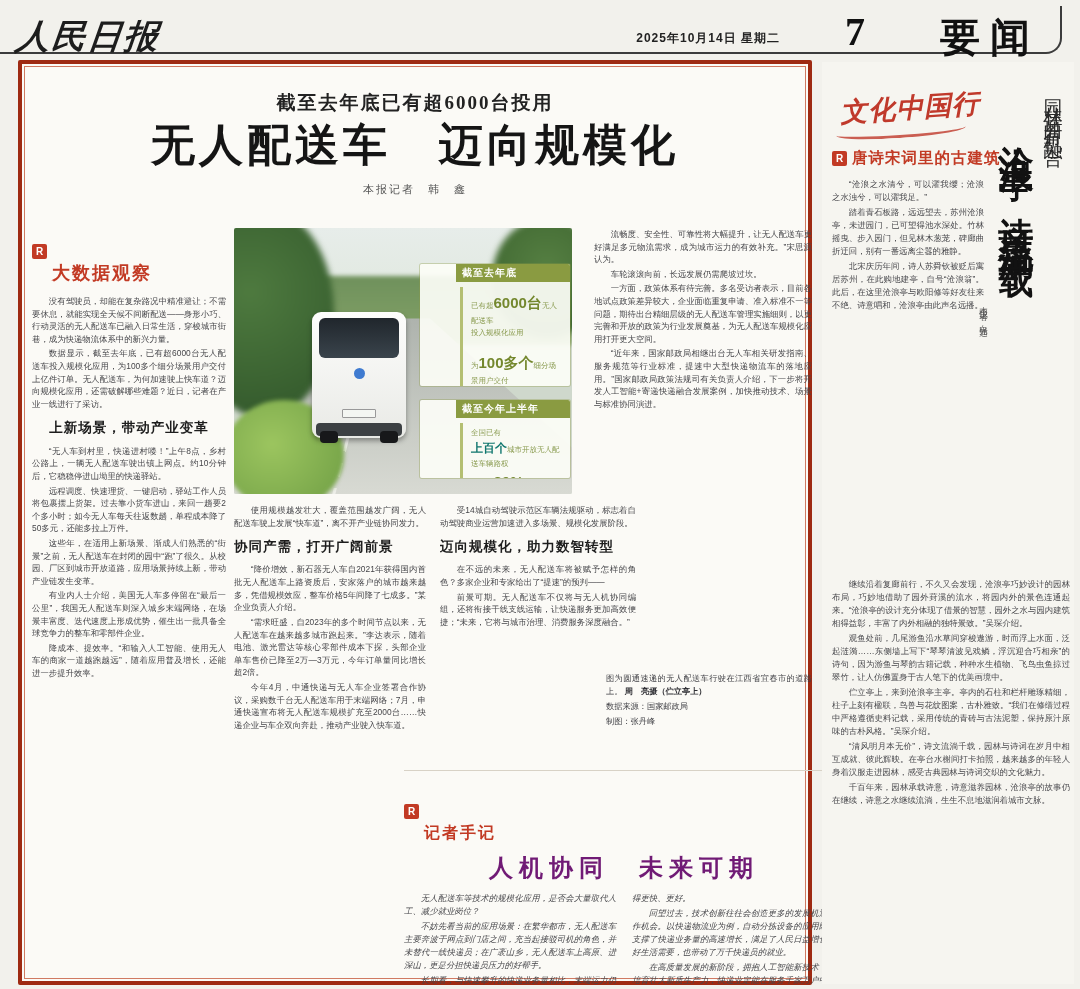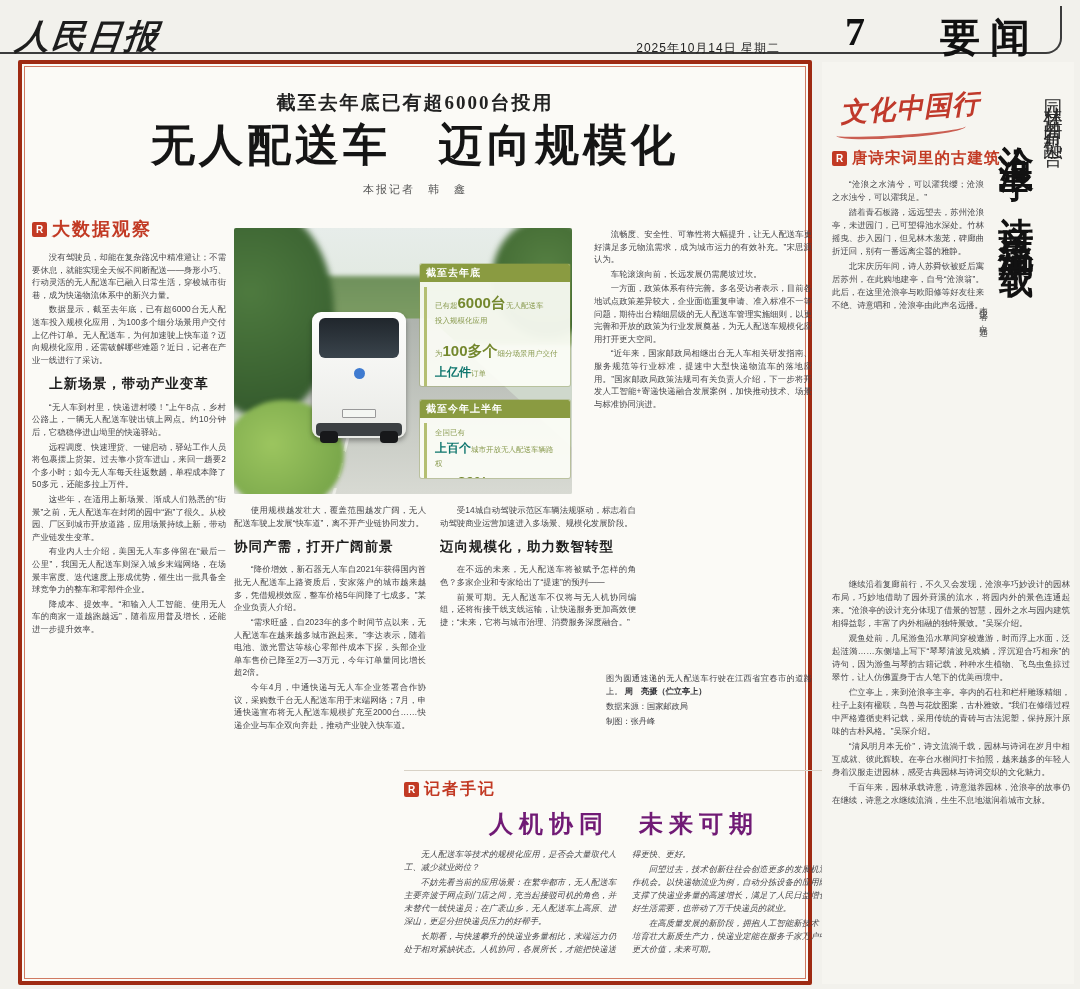"2025年10月14日 星期二" .head-date { font-weight: normal -> bold; top: 40px -> 30px }
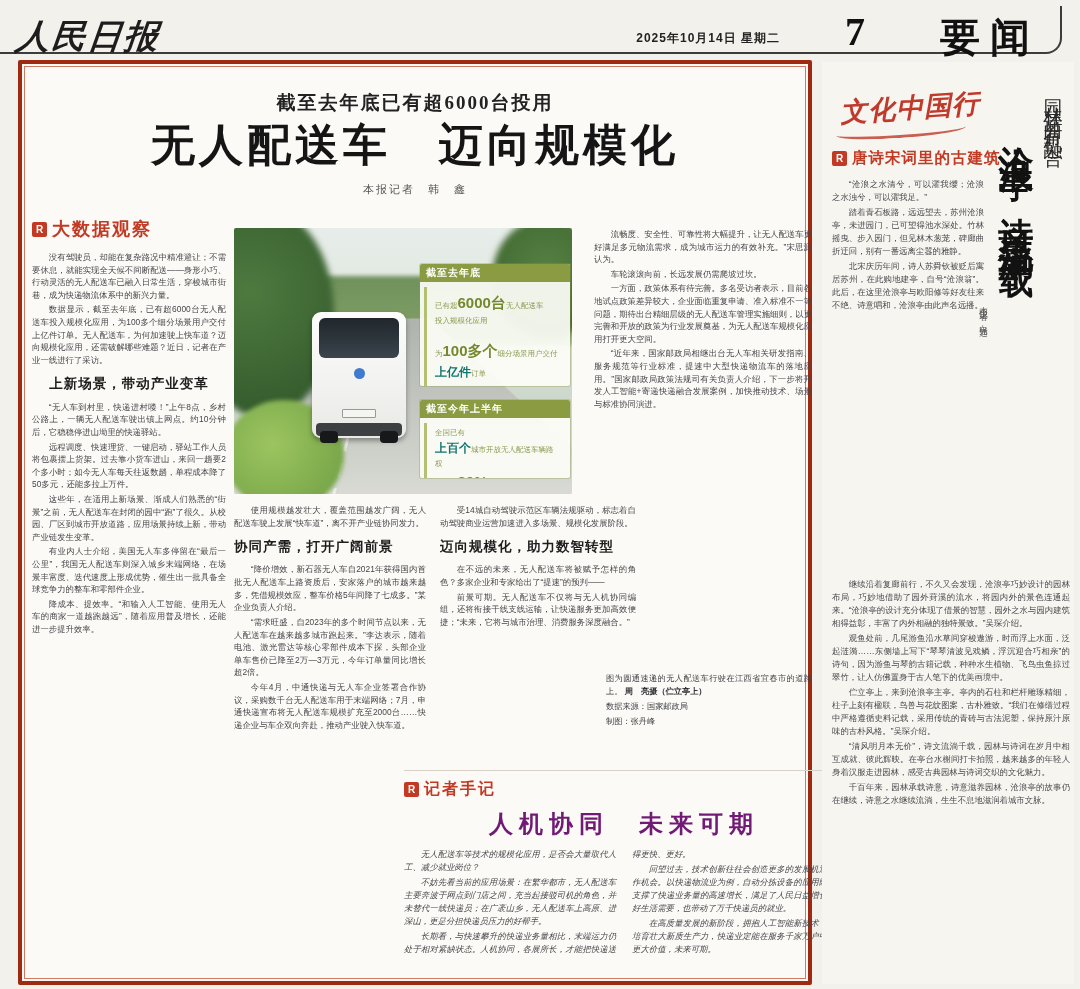"大数据观察" .sec-title { margin-top: none -> 44px }
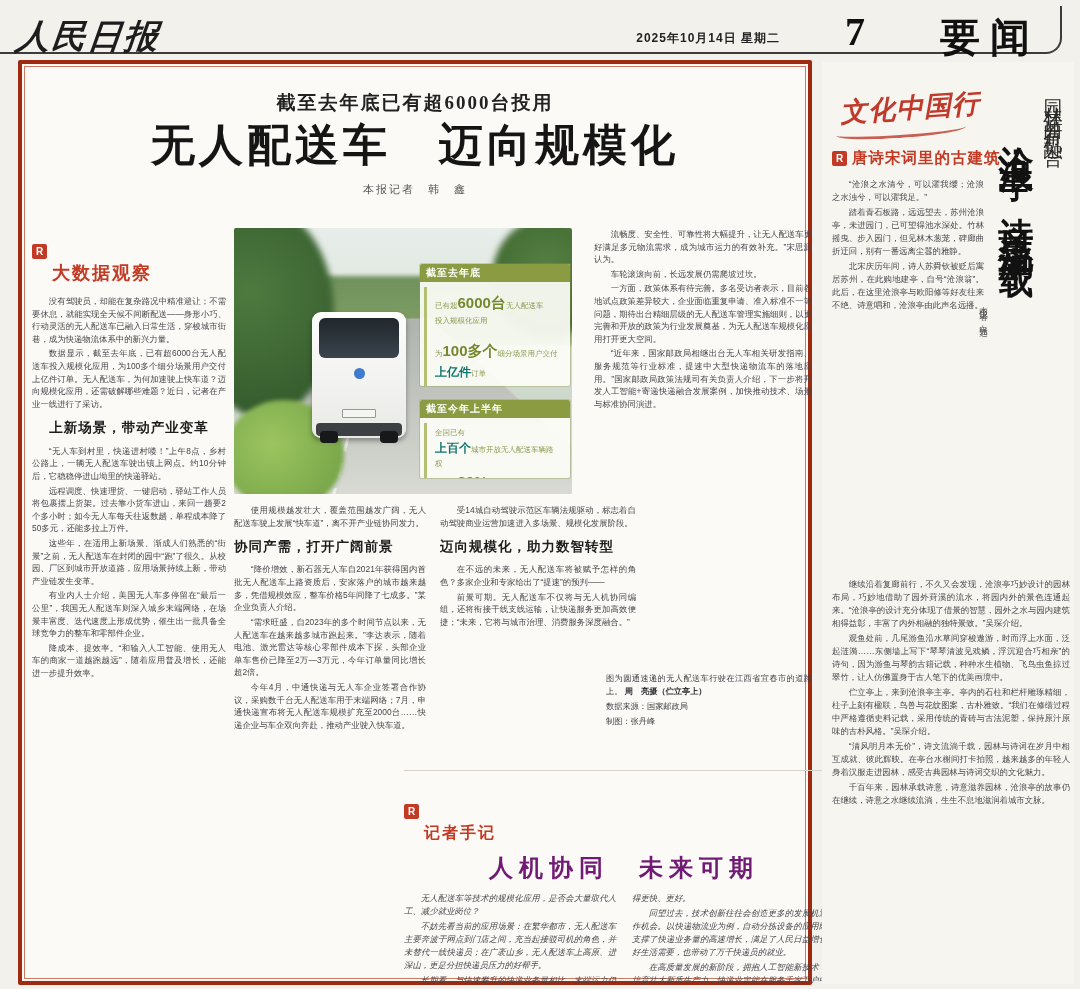"截至去年底" .stat-box { padding-left: none -> 36px }
